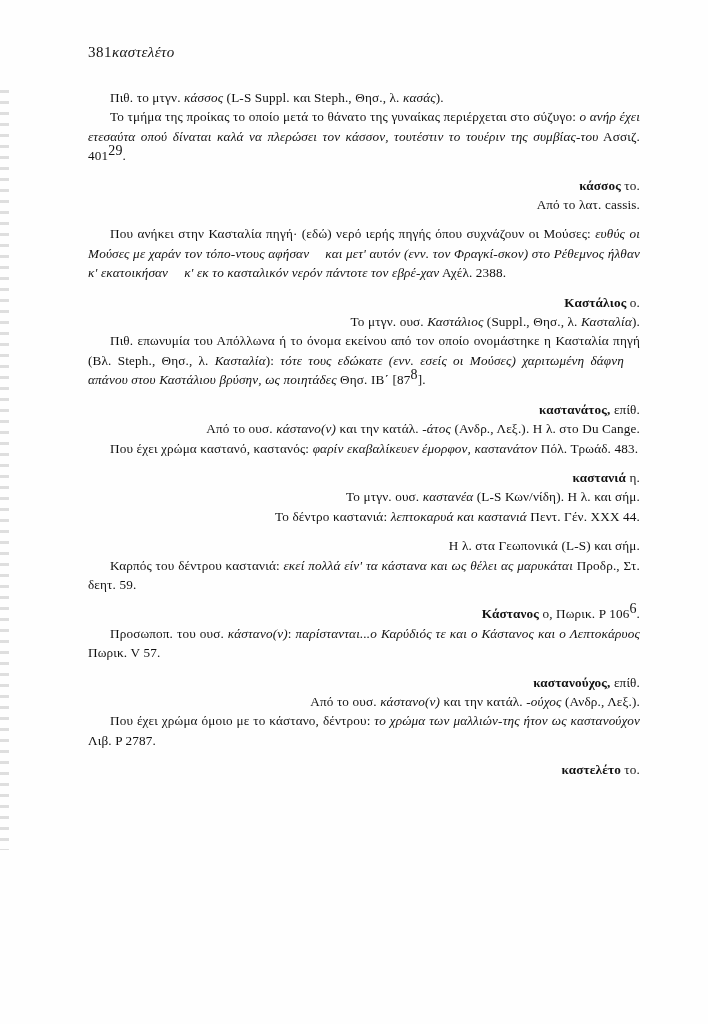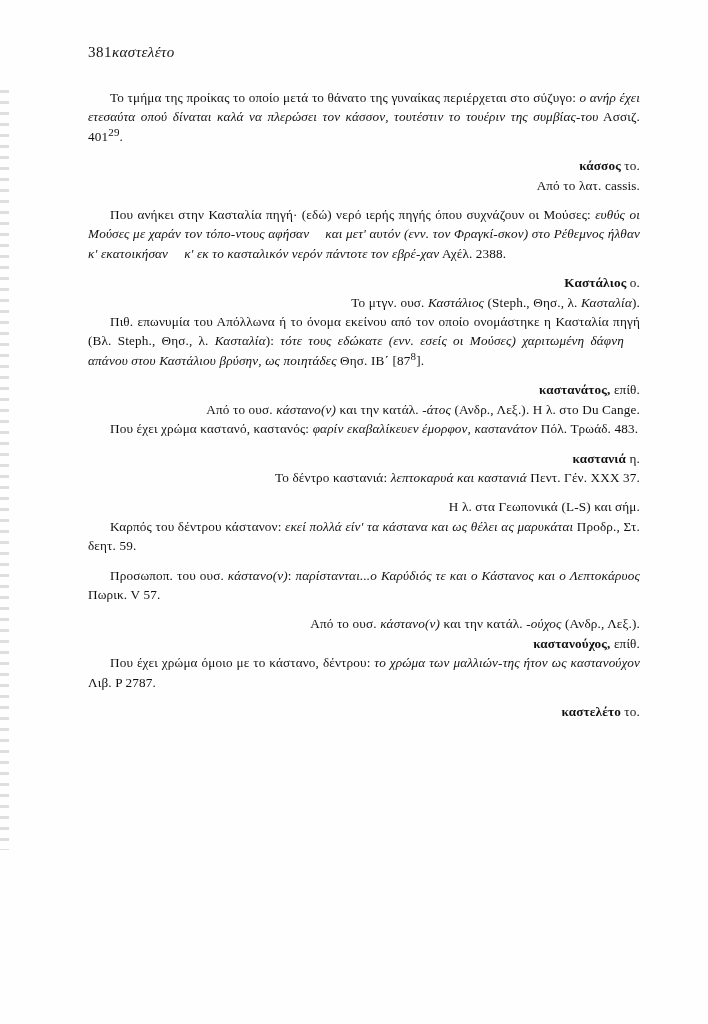"Πιθ. το μτγν. κάσσος (L-S" p.block { html: none -> <p><span>Πιθ. το μτγν. </span><span>κάσσος</span><span> (L-S Suppl. και Steph., Θησ., λ. </span><span>κασάς</span><span>).</span></p> }
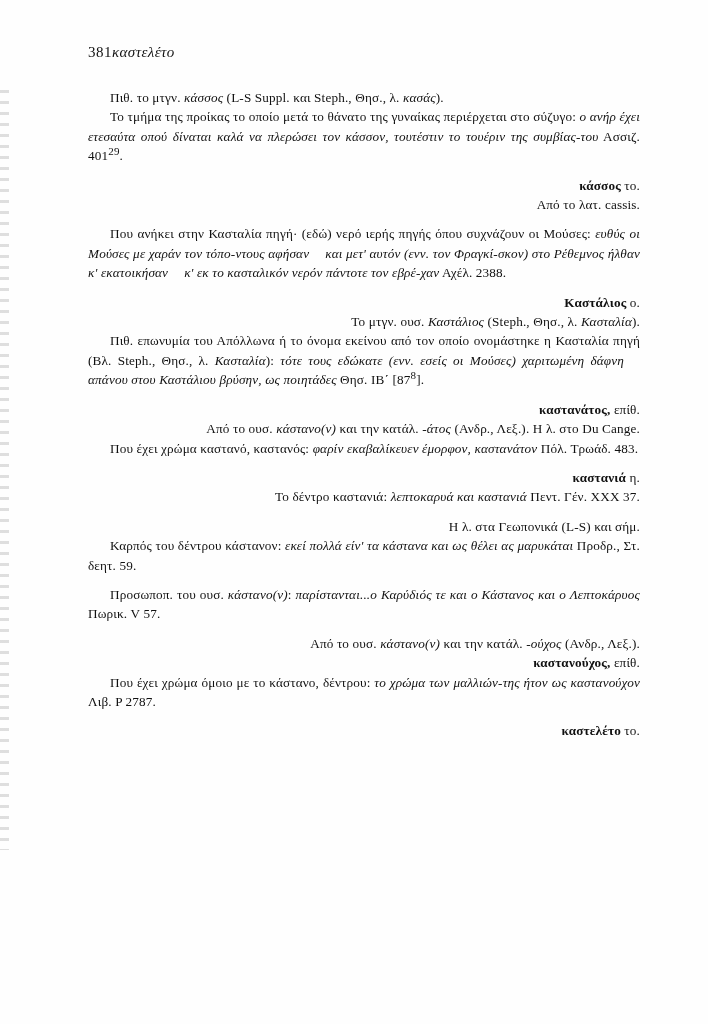"29" .sup { font-size: 11px -> 14px }
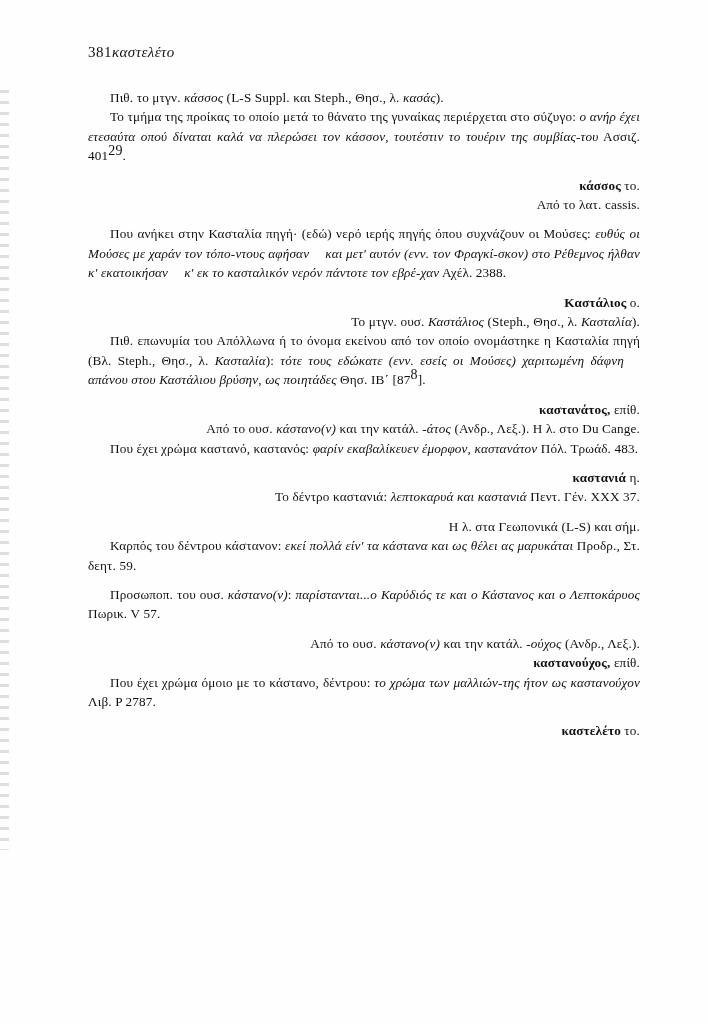"(Steph., Θησ., λ." span { text: Steph -> Suppl }
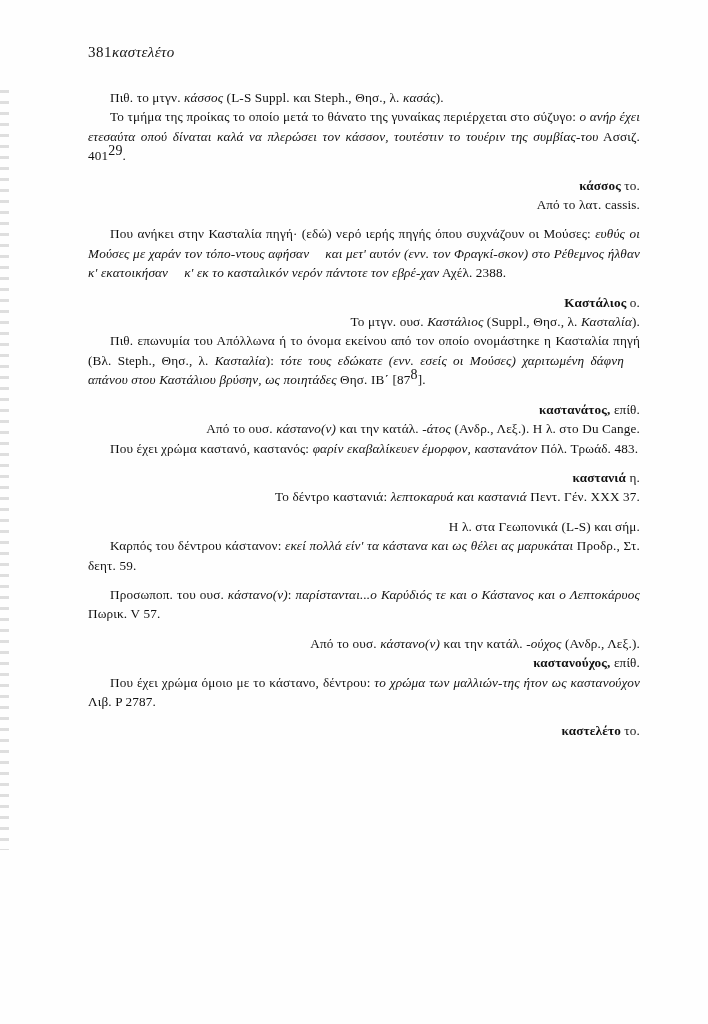"Το μτγν. ουσ. καστανέα (L-S" p.block { html: none -> <p><span>Το μτγν. ουσ. </span><span>καστανέα</span><span> (L-S Κων/νίδη). Η λ. και σήμ.</span></p> }
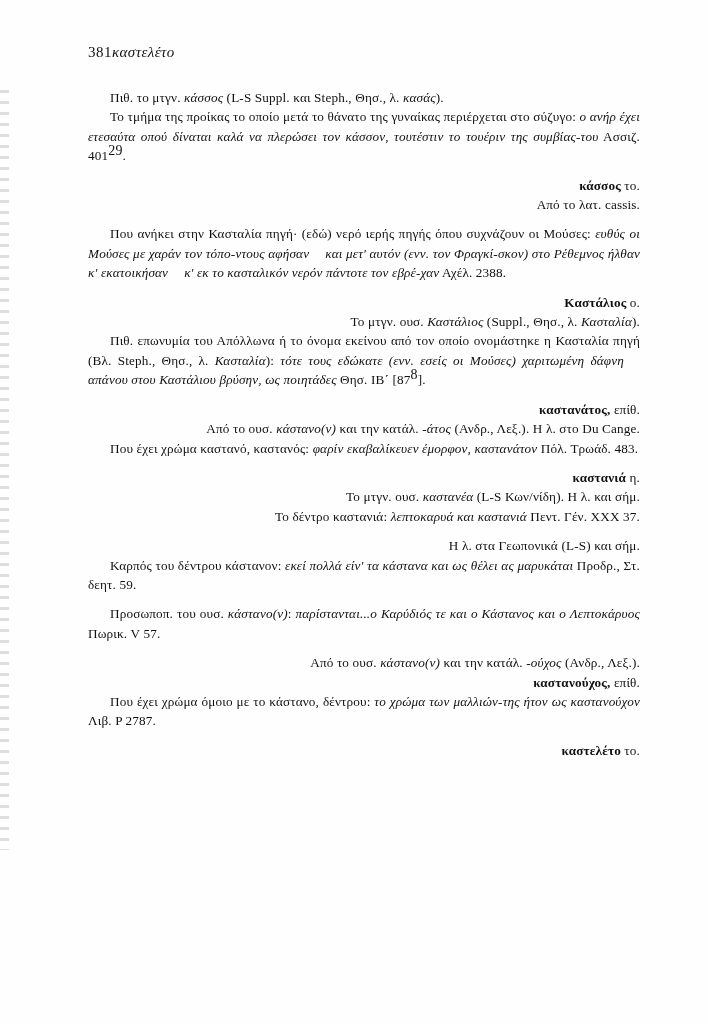"Πεντ. Γέν. XXX 37." span { text: 37 -> 44 }
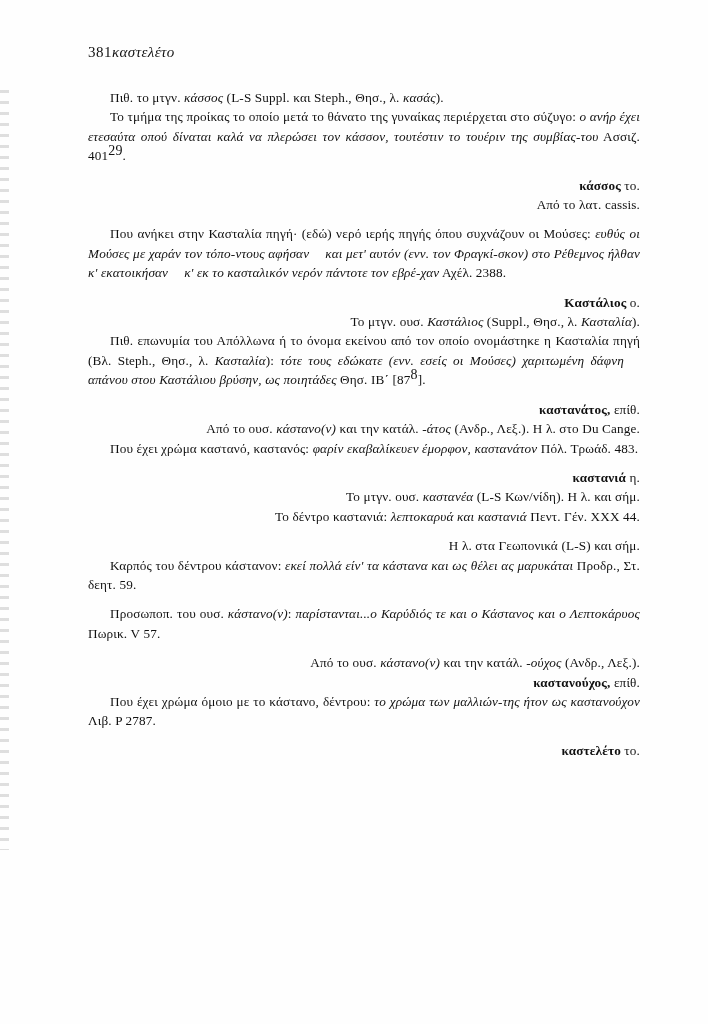"Καρπός του δέντρου κάστανον:" span { text: κάστανον -> καστανιά }
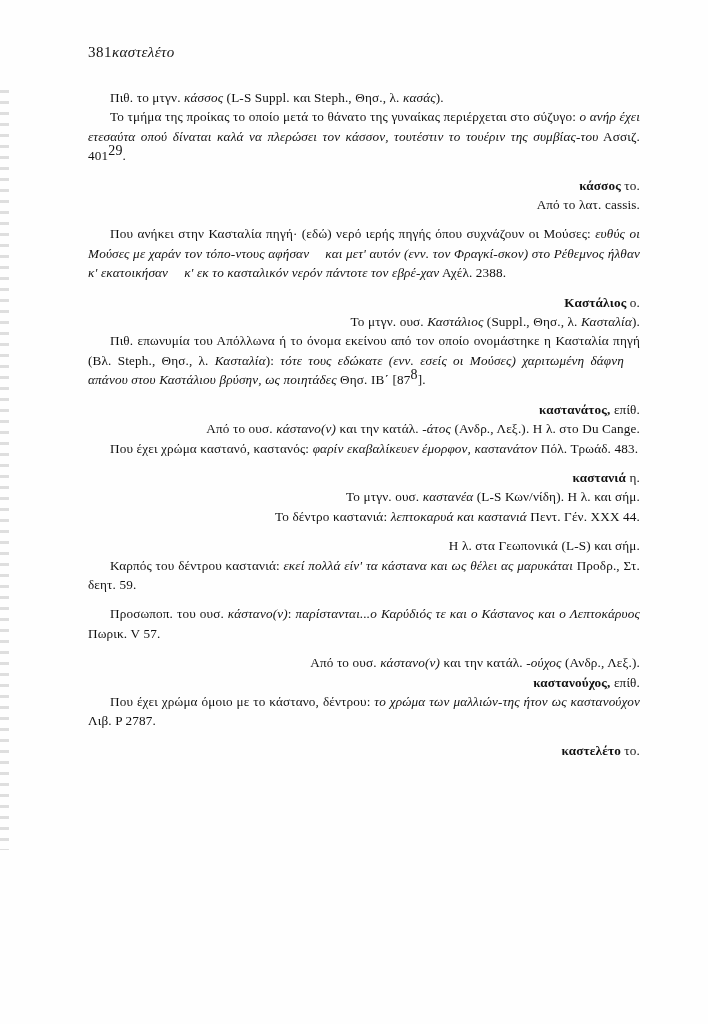"Κάστανος ο, Πωρικ. P 1066." p.block { html: none -> <p><span>Κάστανος</span><span> ο, Πωρικ. P 106</span><span>6</span><span>.</span></p> }
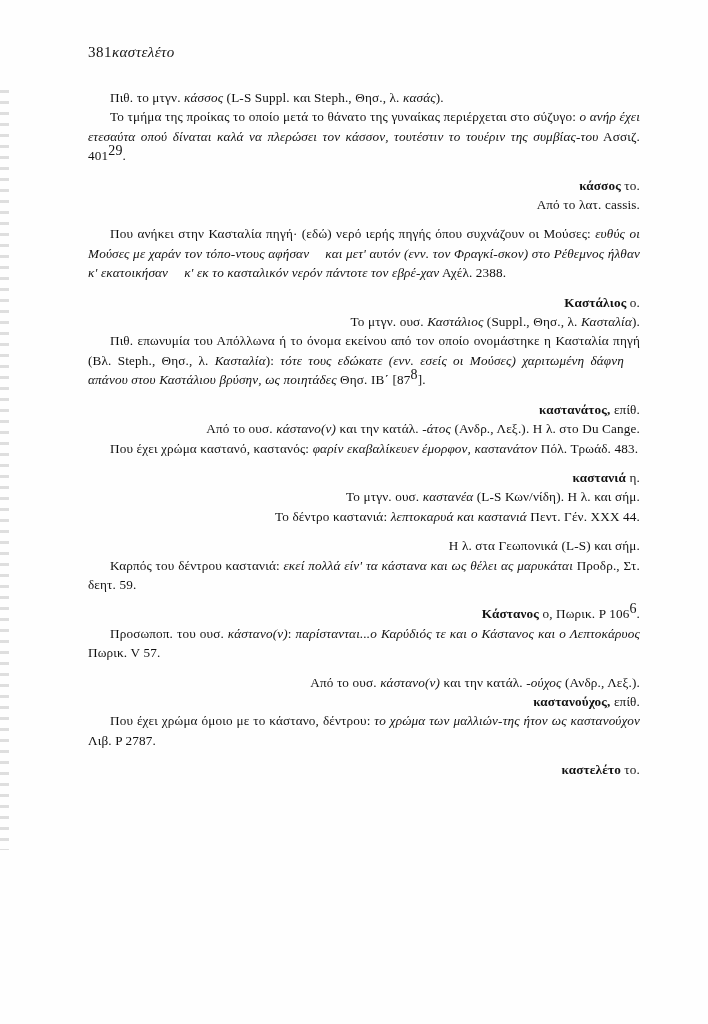"Από το ουσ. κάστανο(ν) και την κατάλ. -ούχος" p.block { order: before "καστανούχος, επίθ." -> after "καστανούχος, επίθ." }
